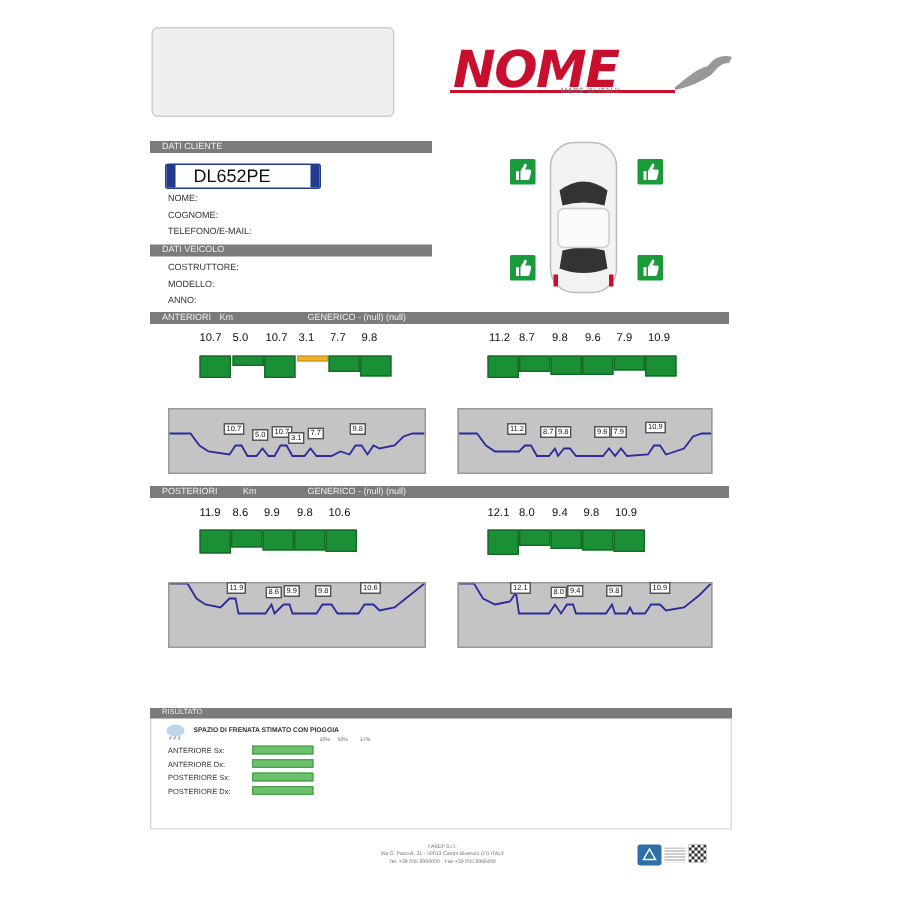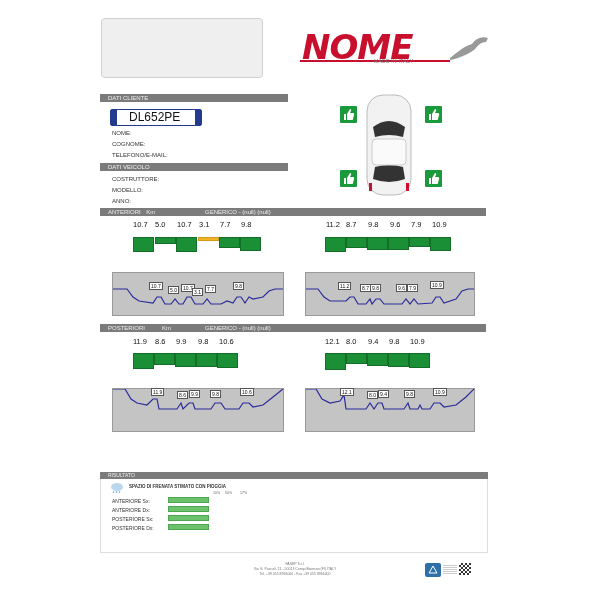"DL652PE" .plate { width: 92px -> 104px }
